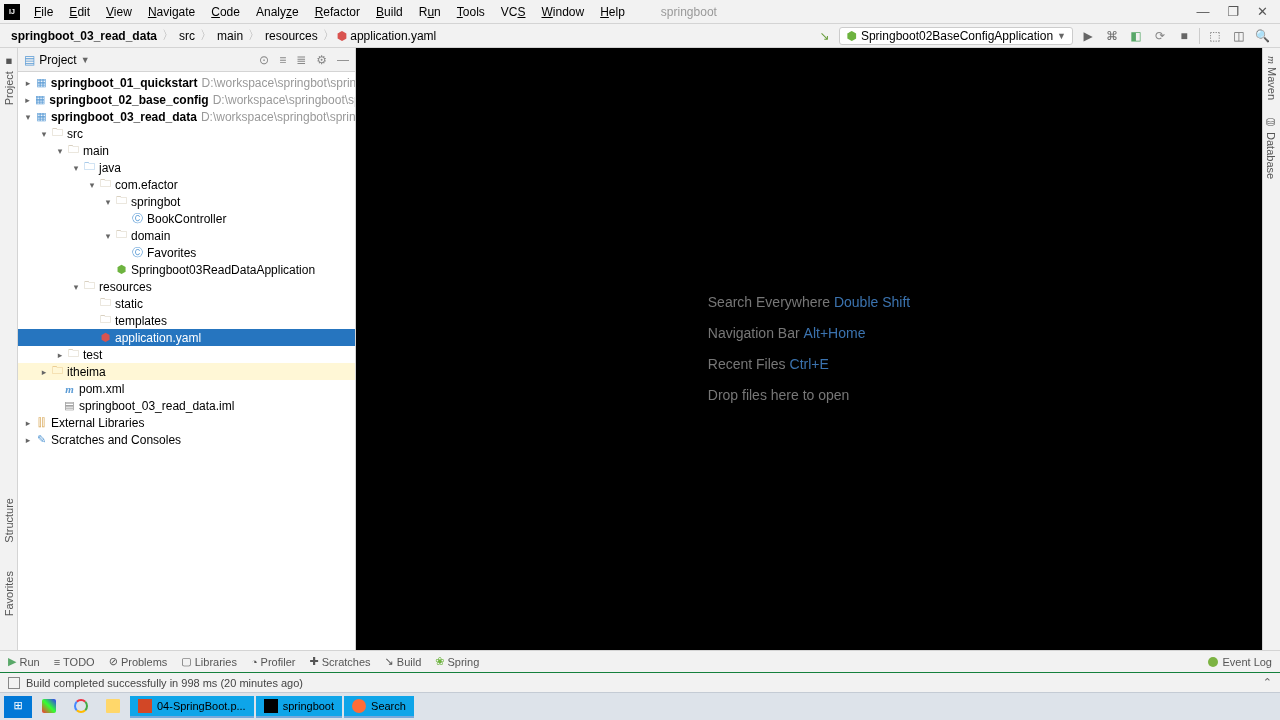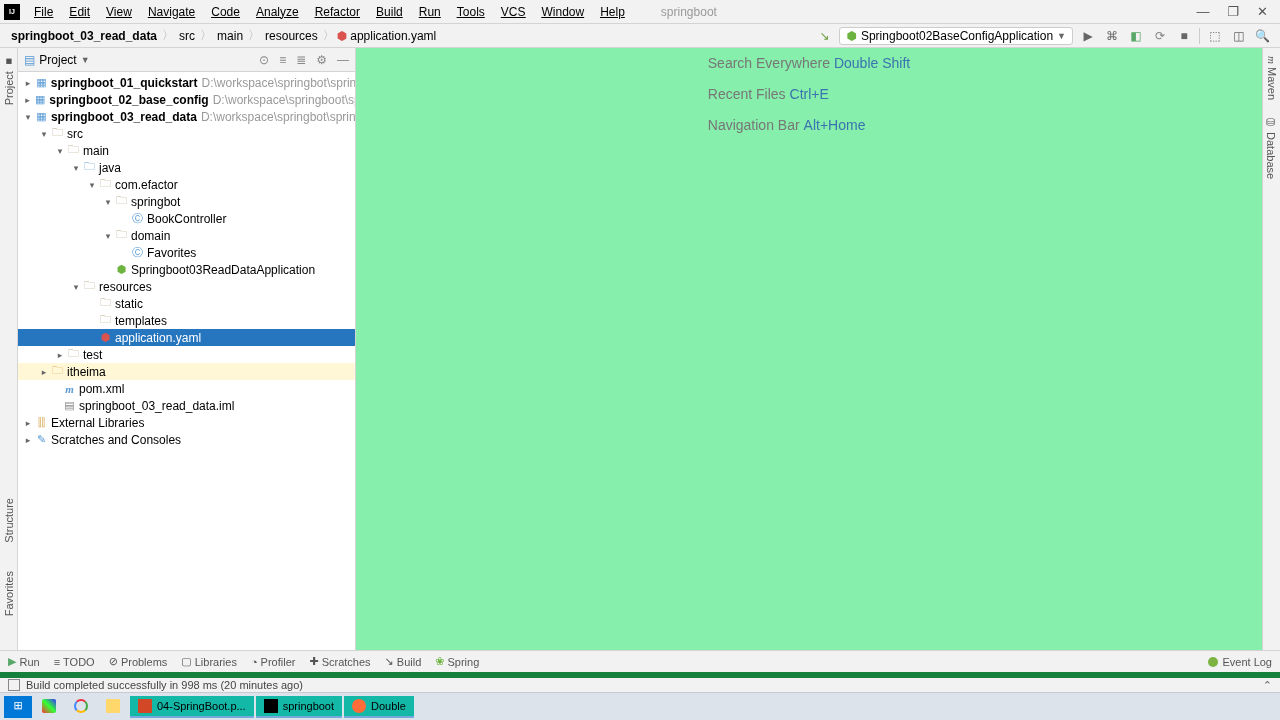"File" .menubar .menu-item { text-decoration: underline -> none }
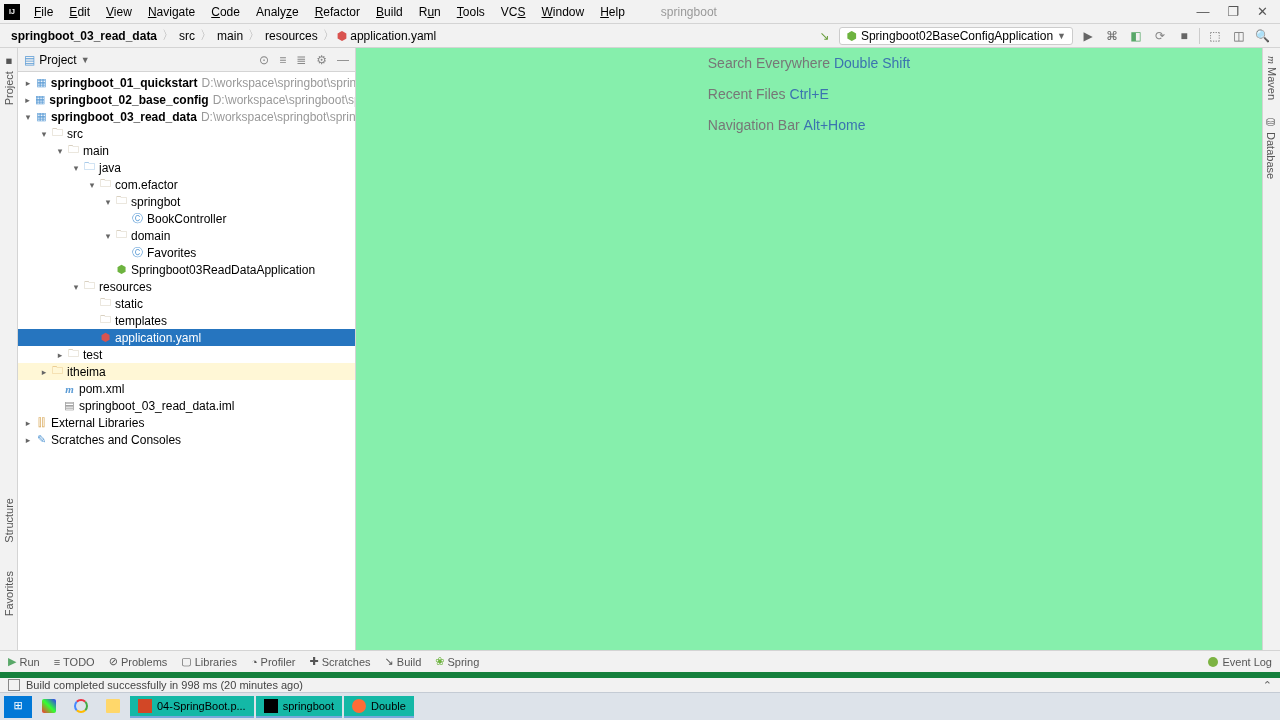"Search Everywhere" .editor { align-items: flex-start -> center; background: #86efac -> #000000 }
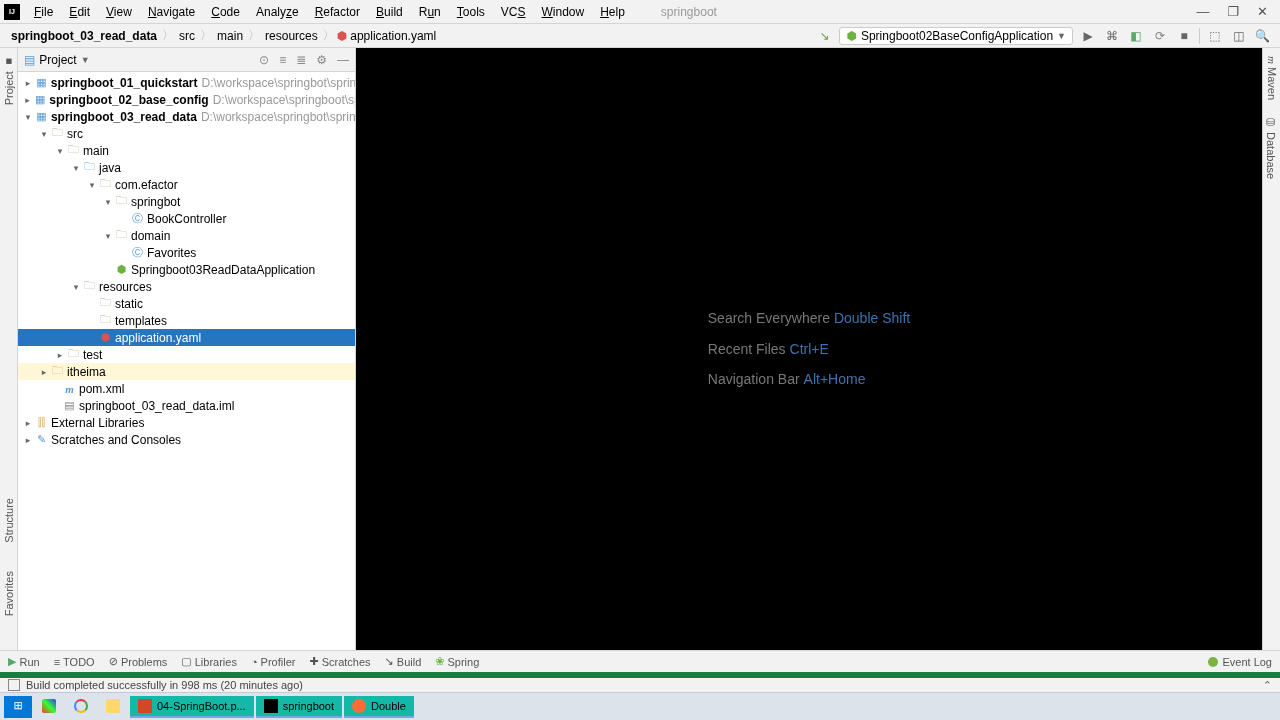"Recent Files" div.row { order: before "Navigation Bar" -> after "Navigation Bar" }
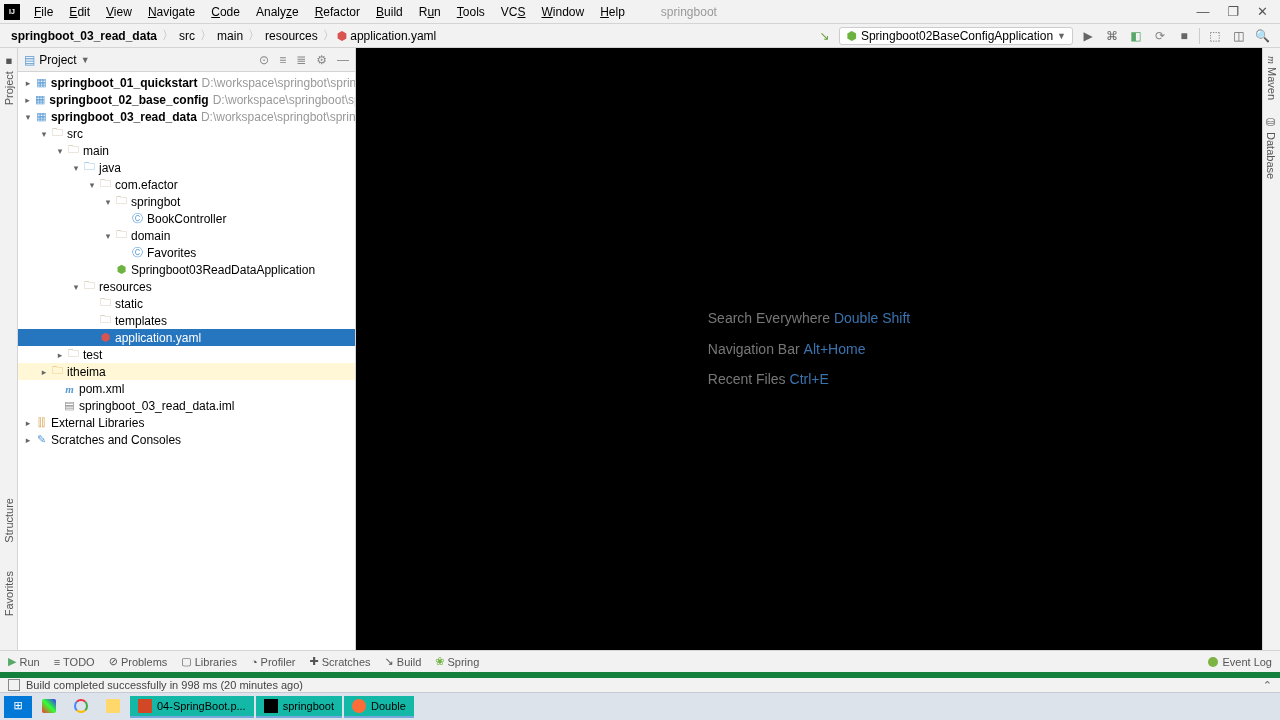"Drop files here to open" div.row { html: none -> <div> <span>Drop files here to open</span> </div> }
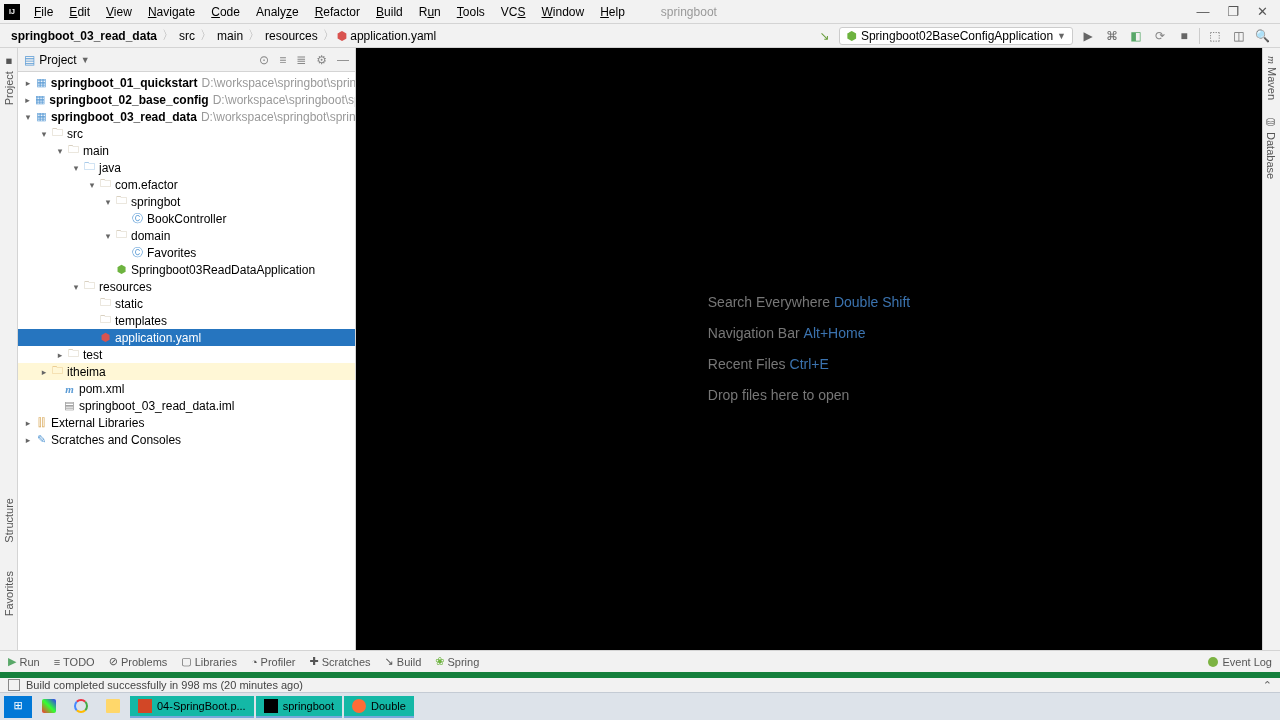"Build completed successfully in 998" .statusbar { border-top: 6px solid #15803d -> 1px solid #15803d }
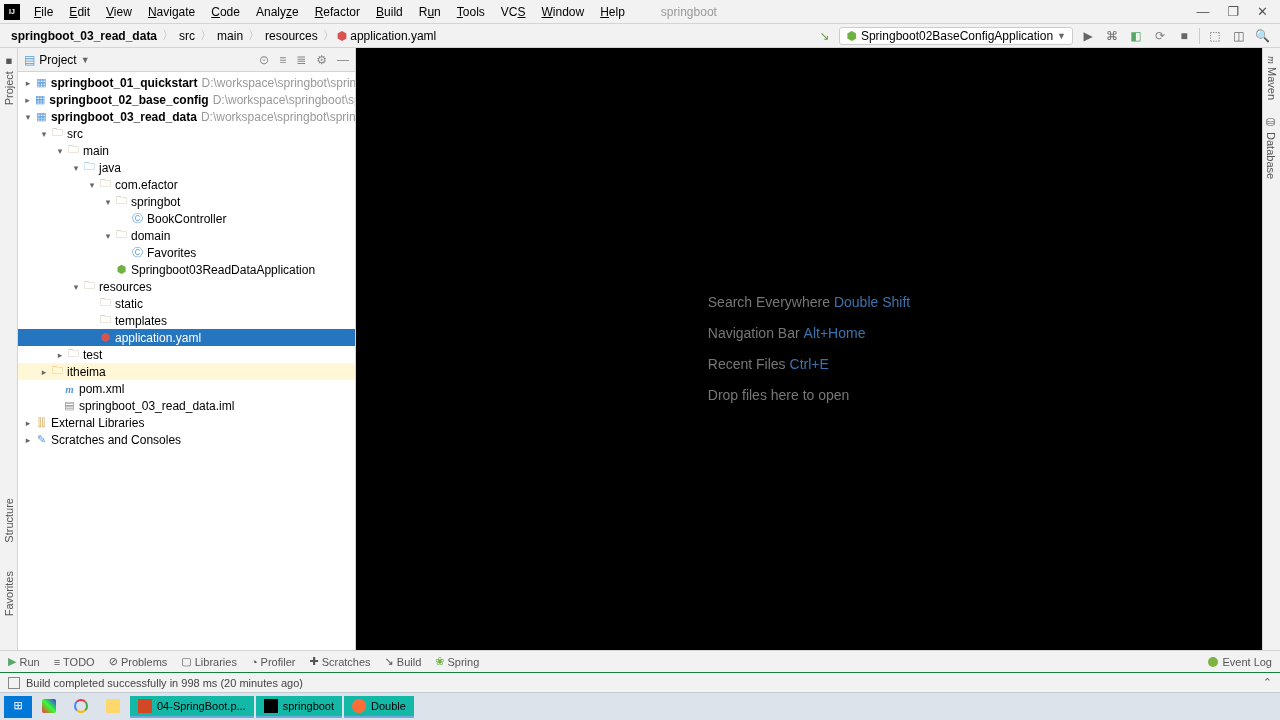"04-SpringBoot.p..." .taskbar .tbtn.active { background: #14b8a6 -> #0ea5e9 }
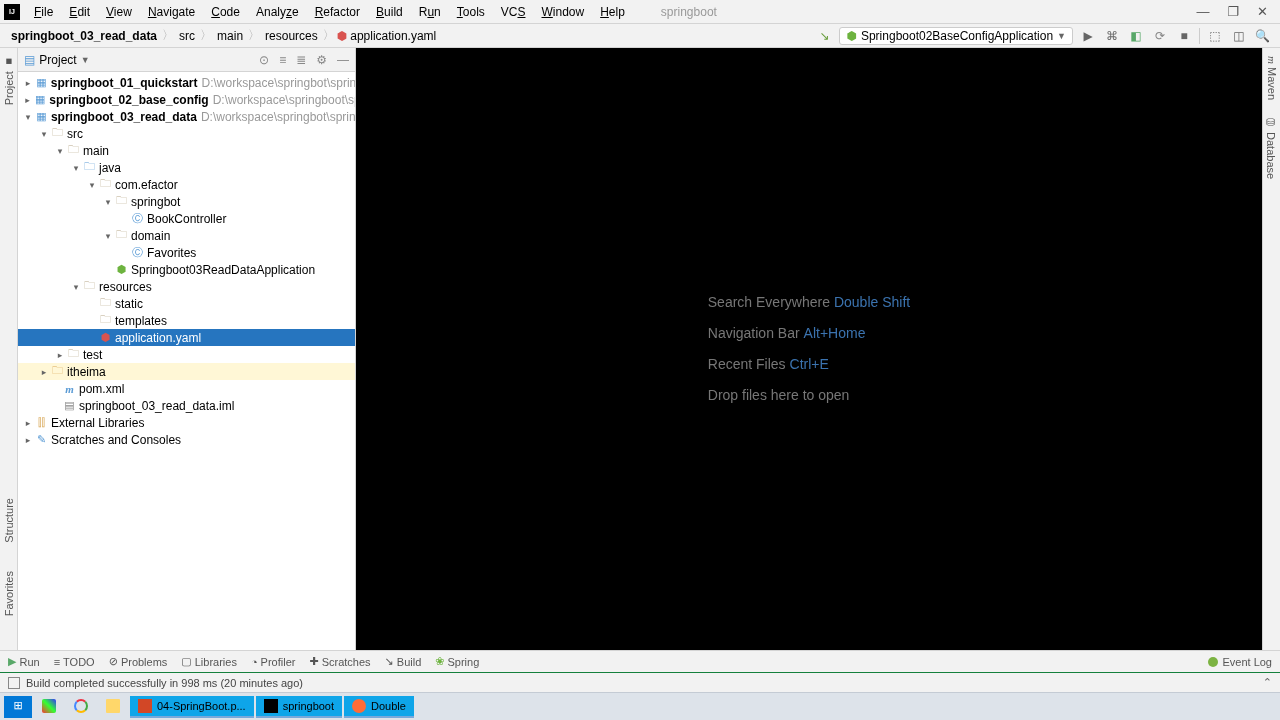"Double" span { text: Double -> Search }
